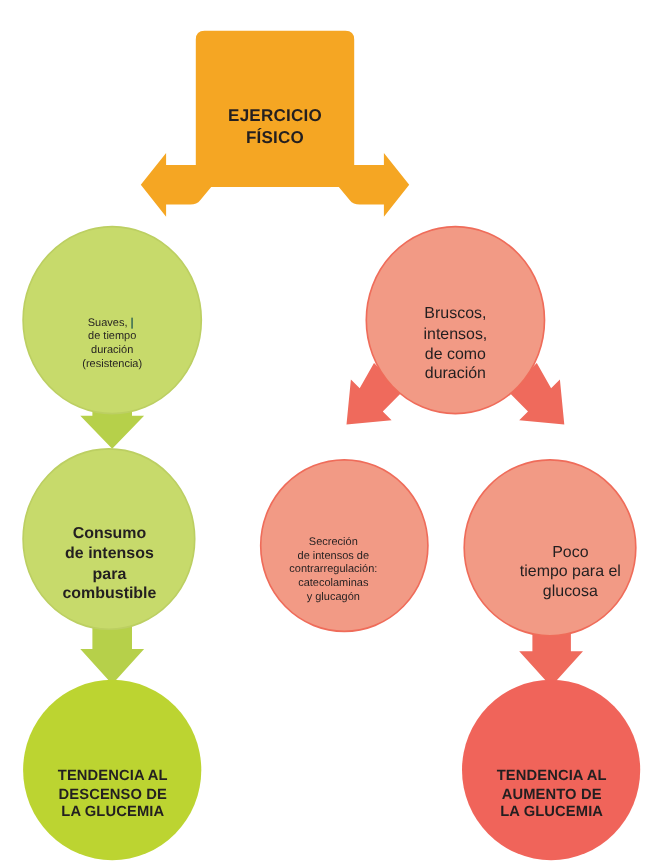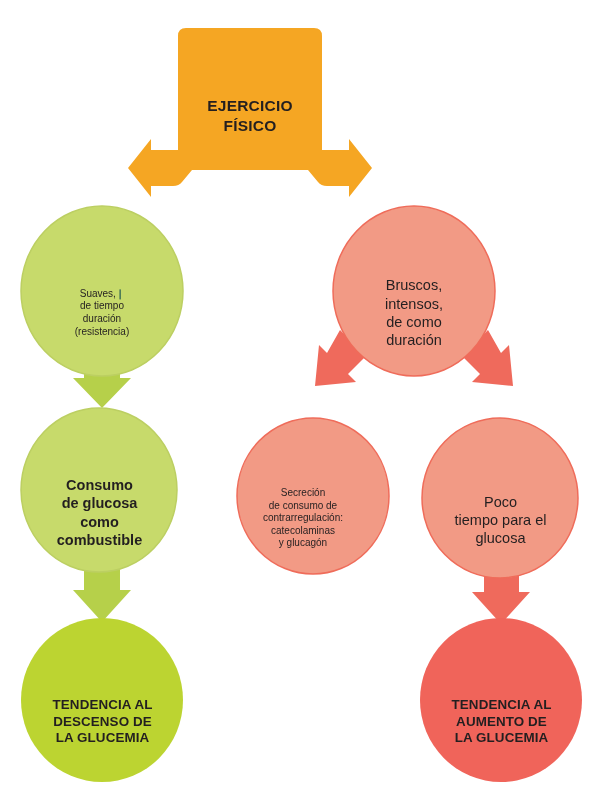"de glucosa" div { text: glucosa -> intensos }
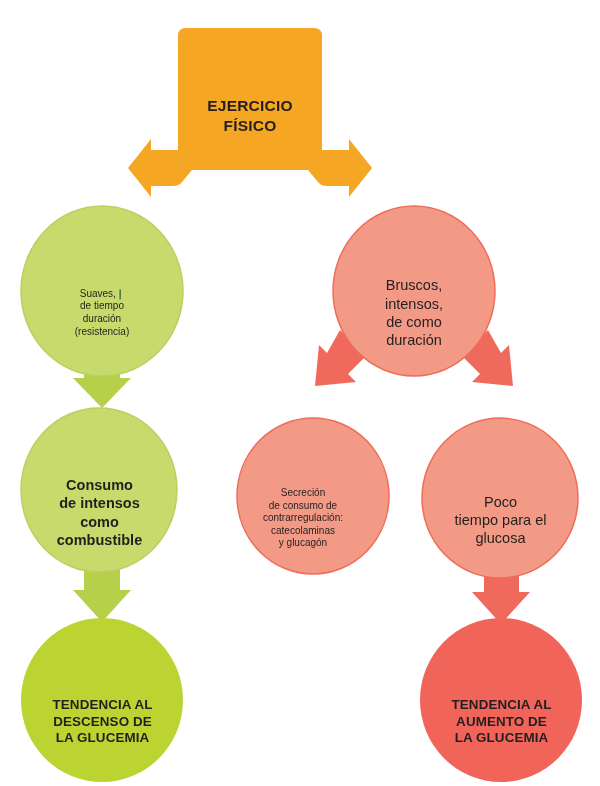"de consumo de" div { text: consumo -> intensos }
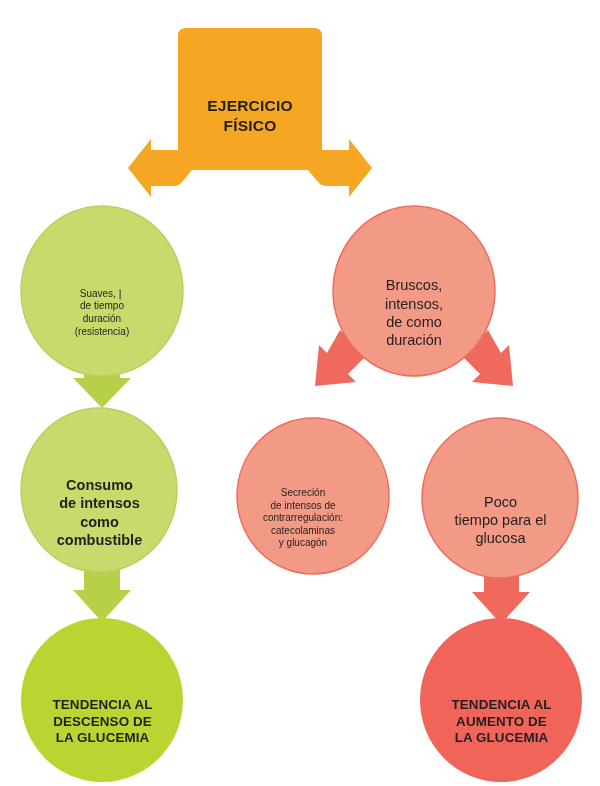"Poco" #node-poco { left: 422px -> 440px }
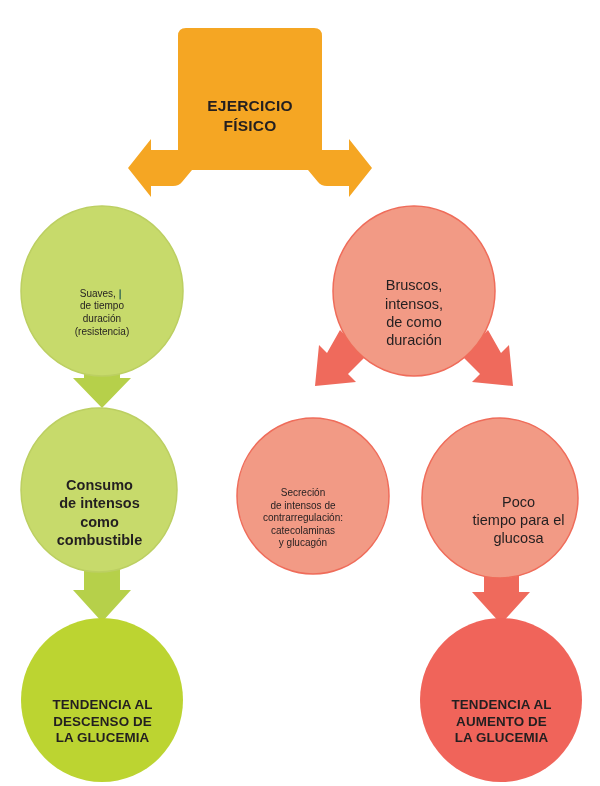"como" div { text: como -> para }
